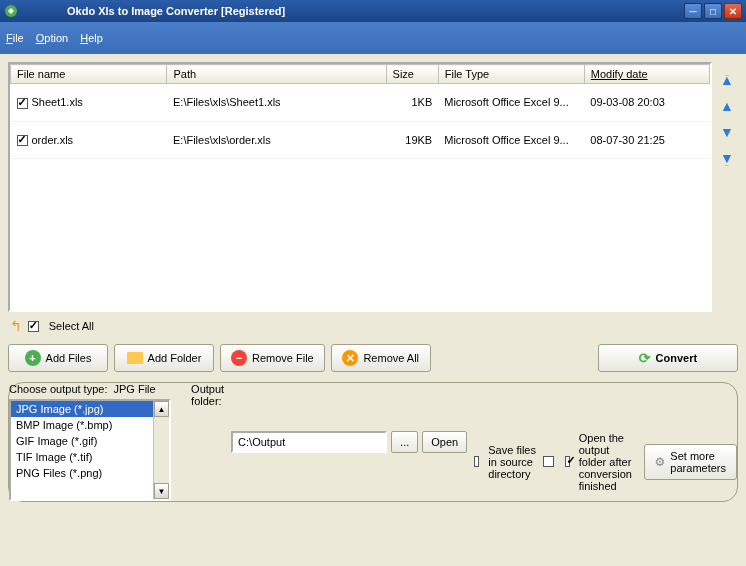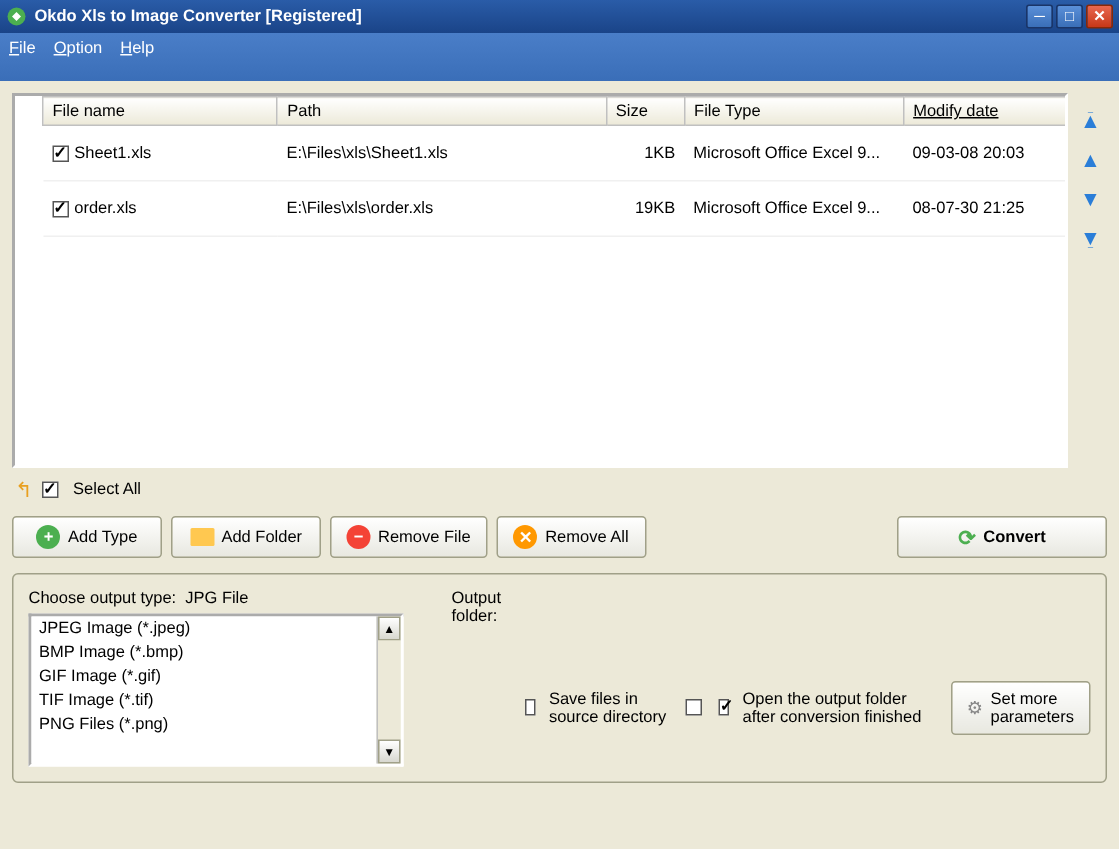"Okdo Xls to Image Converter" .titlebar { gap: none -> 44px }
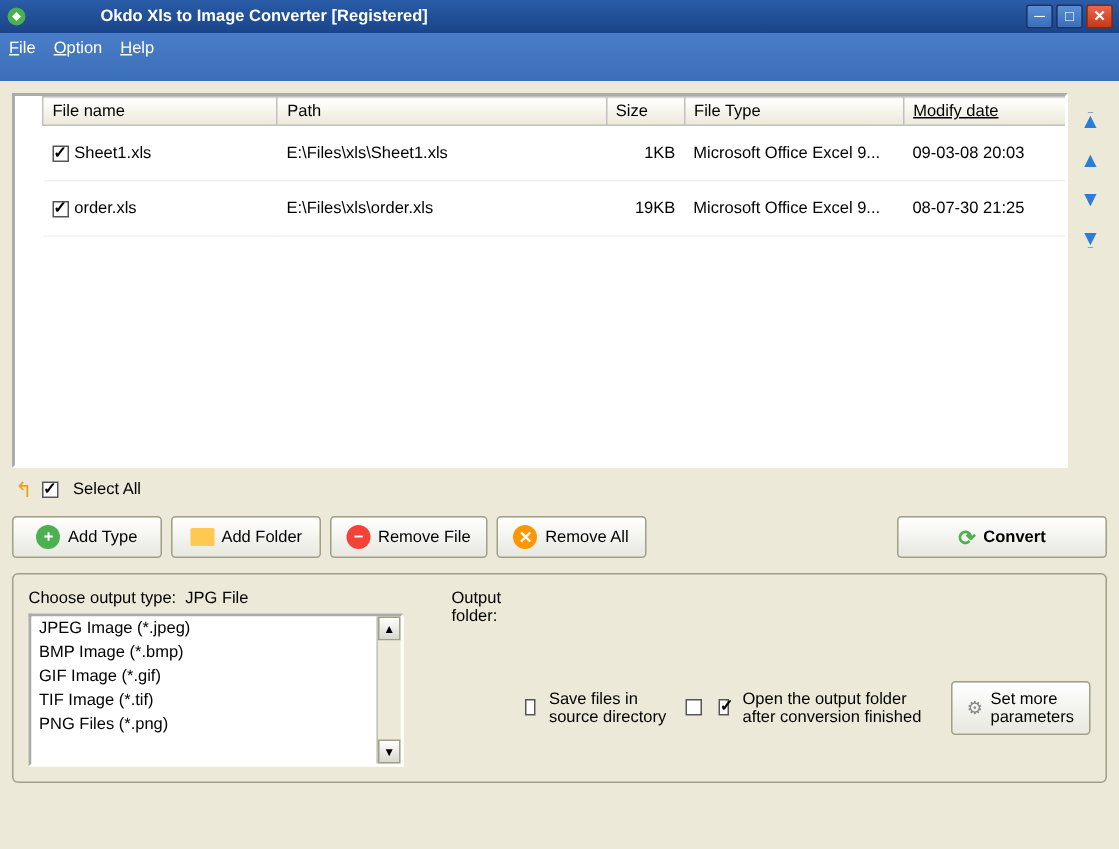"File" .menubar { align-items: flex-end -> center }
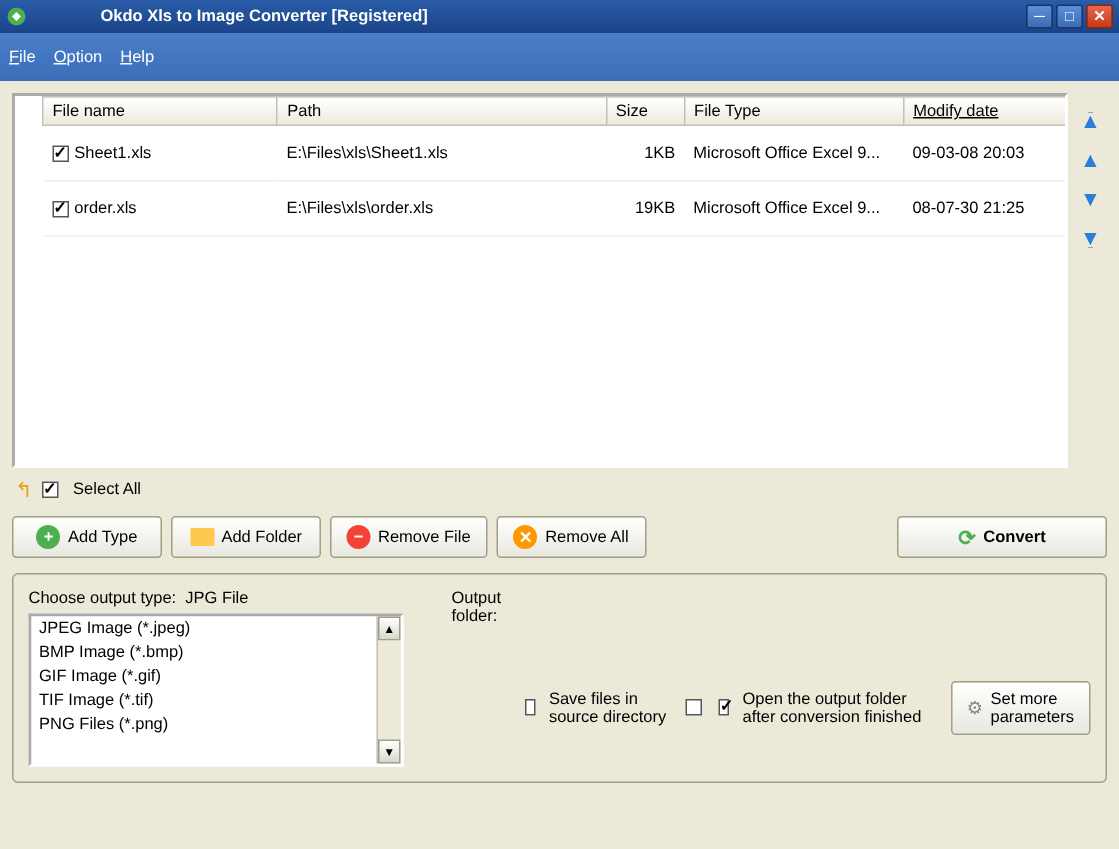"File name" .file-table { margin-left: 18px -> none }
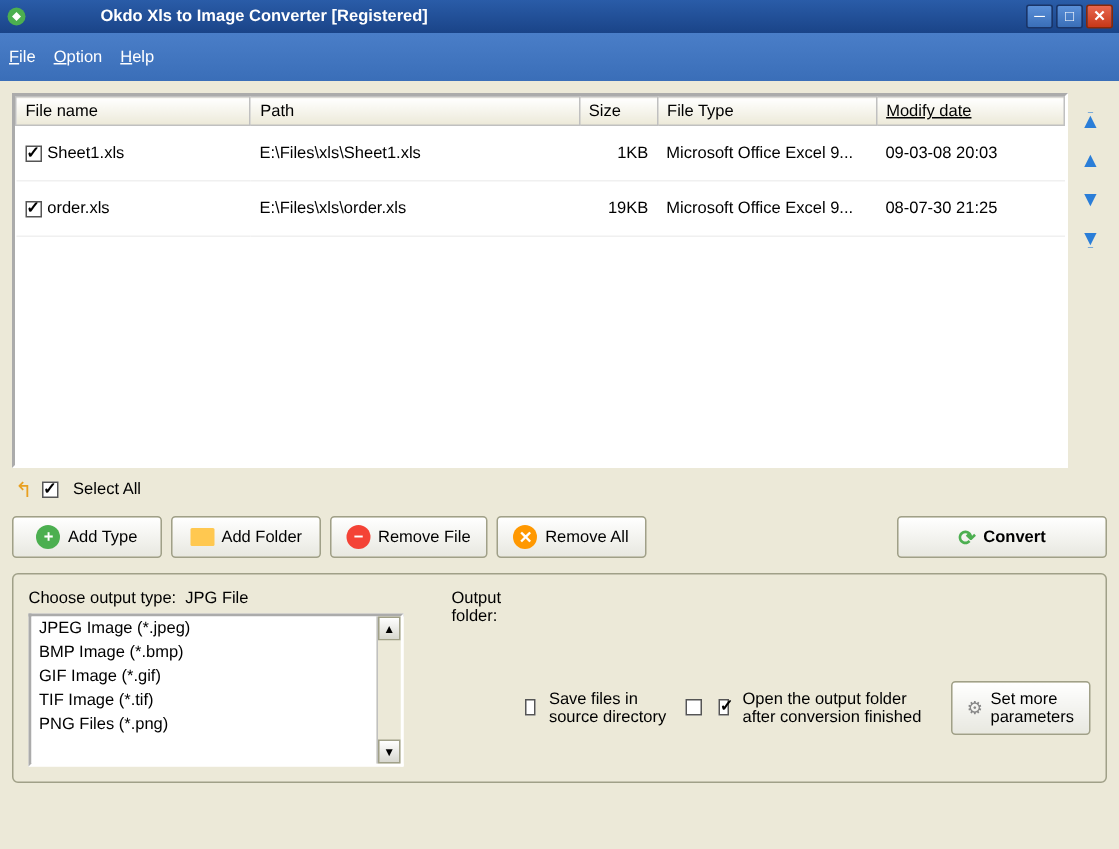"Add Type" span { text: Type -> Files }
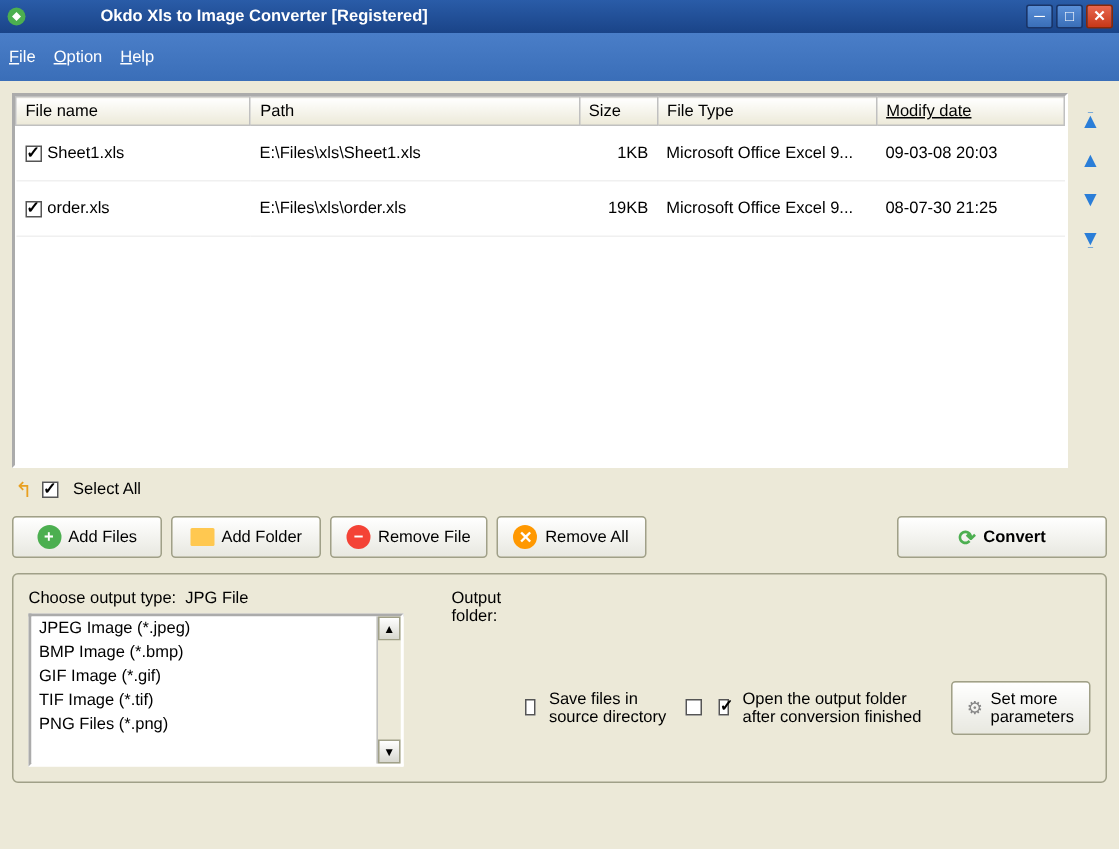"Choose output type:" .bottom-area { border-radius: 4px -> 15px; gap: 32px -> 20px; padding: 10px -> none }
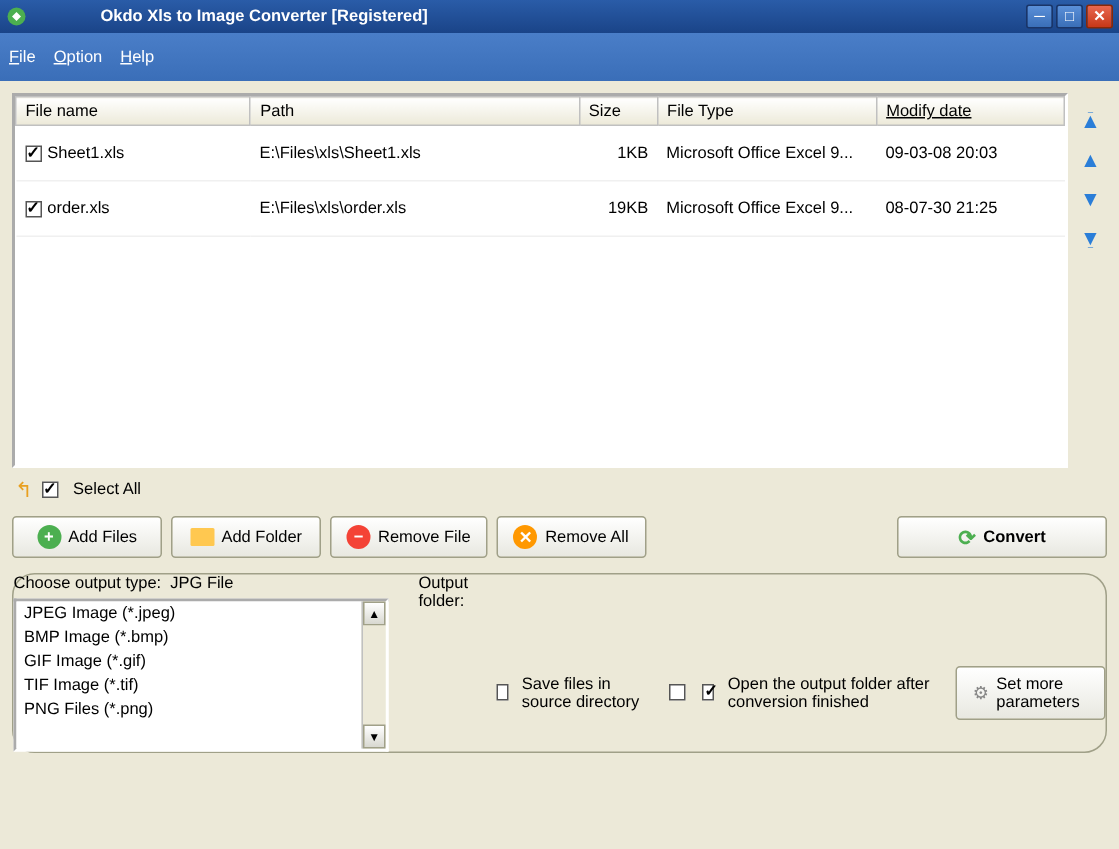"JPG Image (*.jpg)" div.list-item { html: none -> <div>JPG Image (*.jpg)</div> }
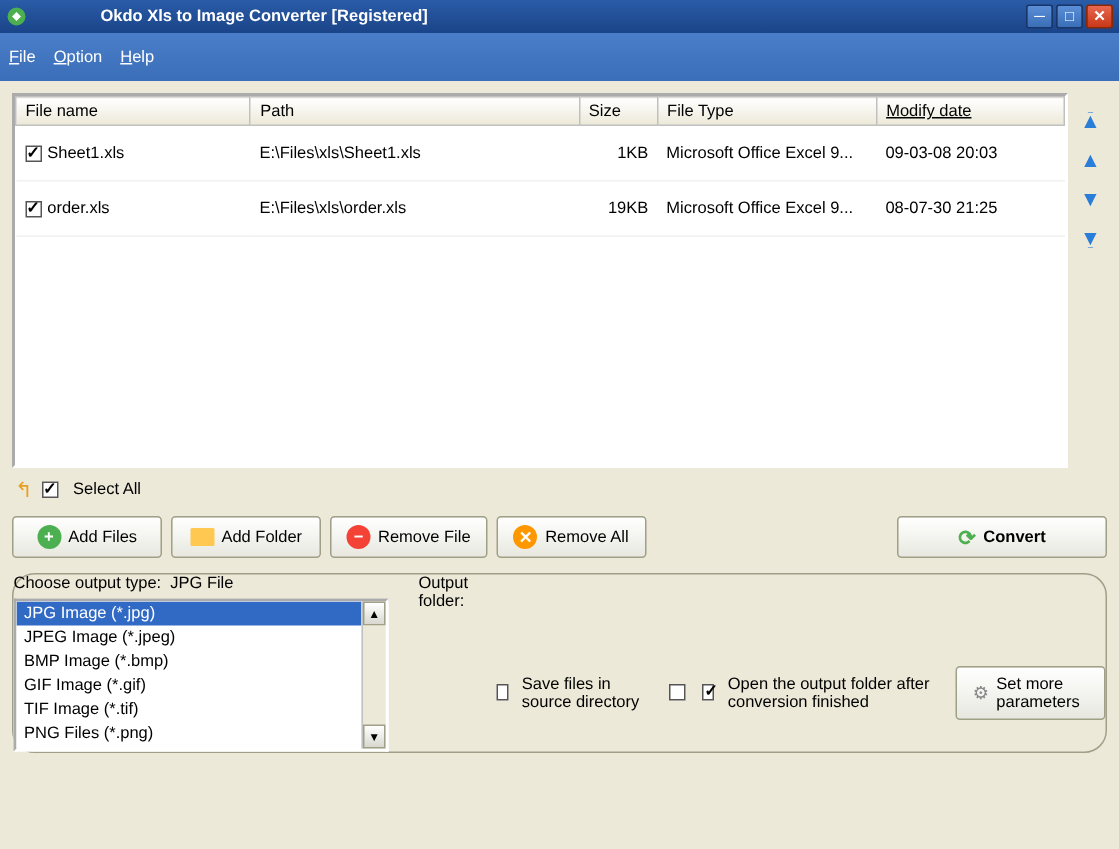"JPEG Image (*.jpeg)" div.list-item { html: <div>JPEG Image (*.jpeg)</div> -> none }
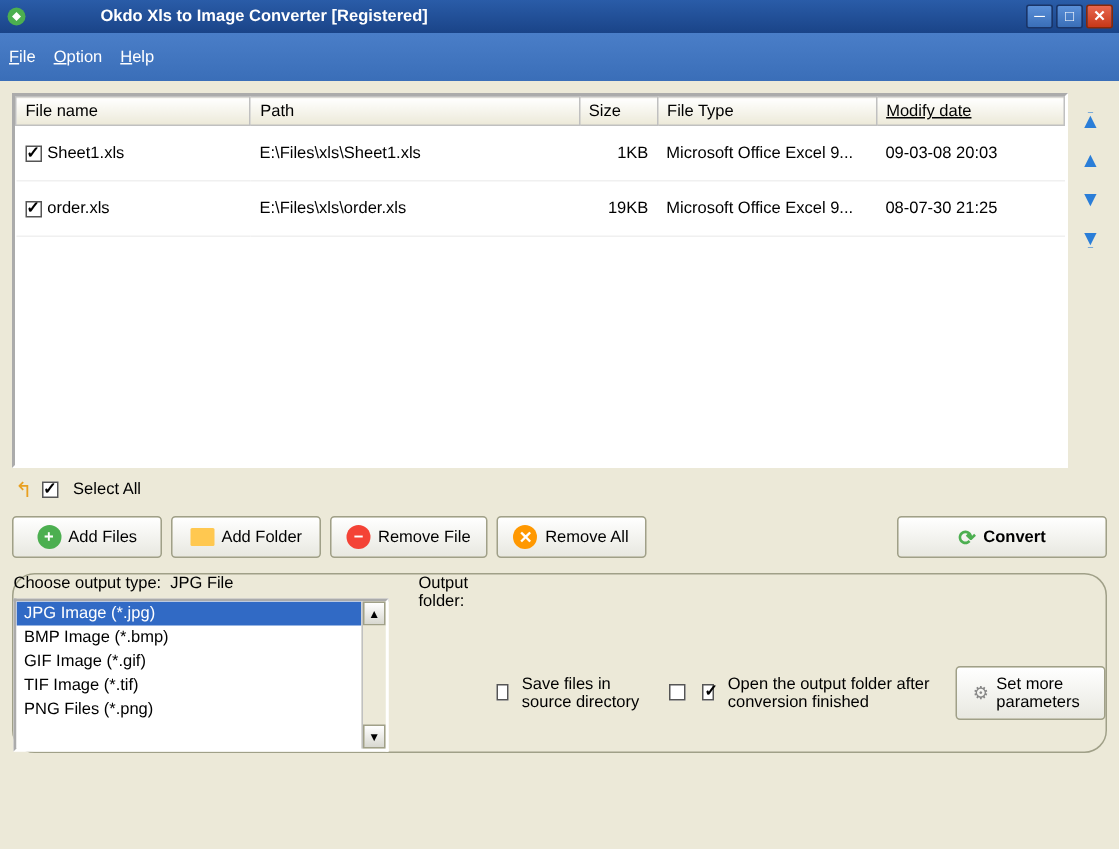"C:\Output" div.output-folder-row { html: none -> <div> <input> <div>...</div> <div>Open</div> </div> }
